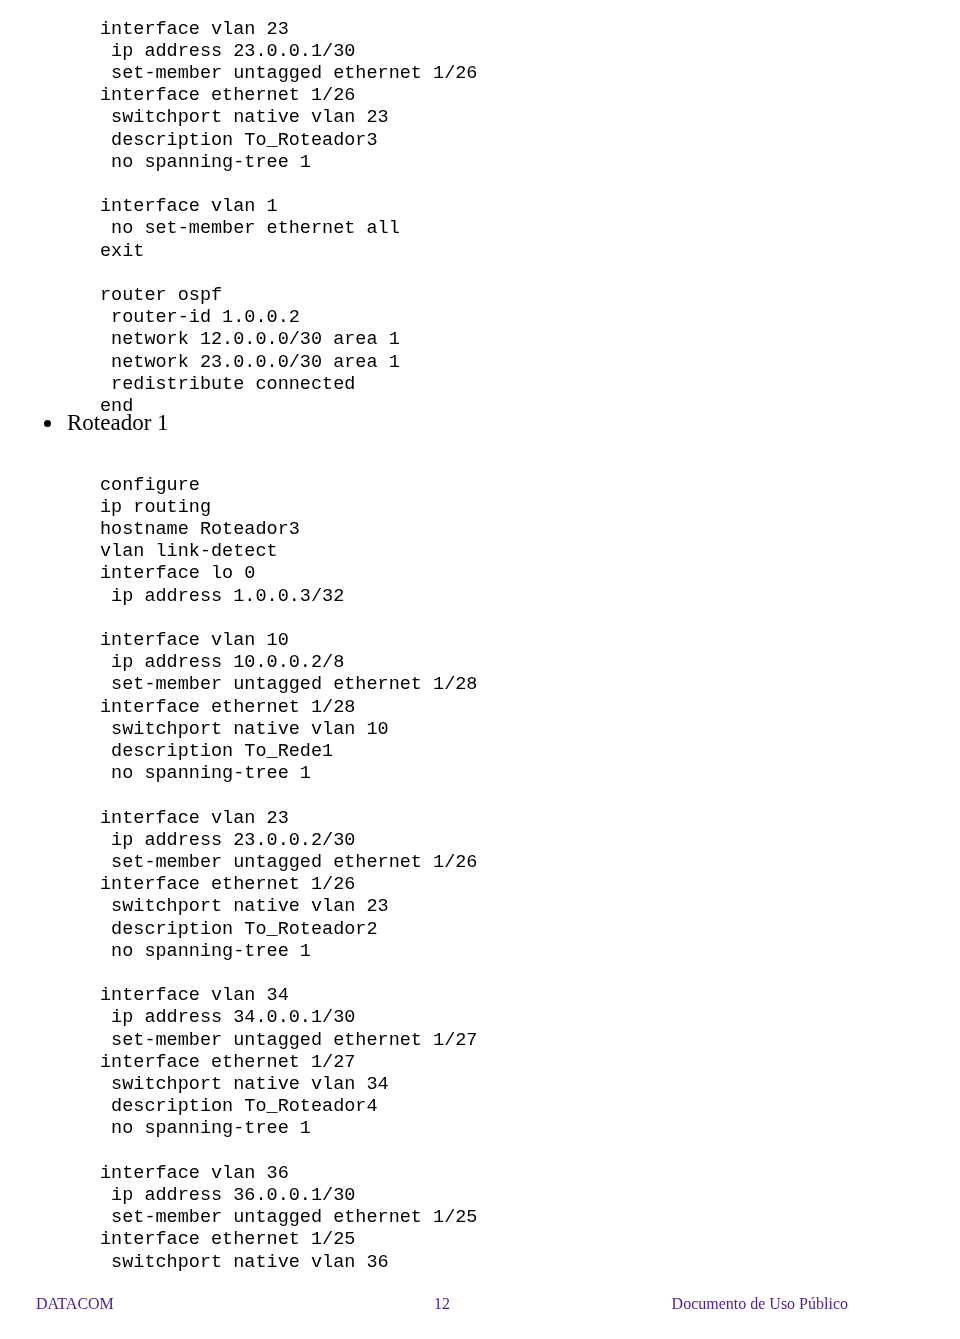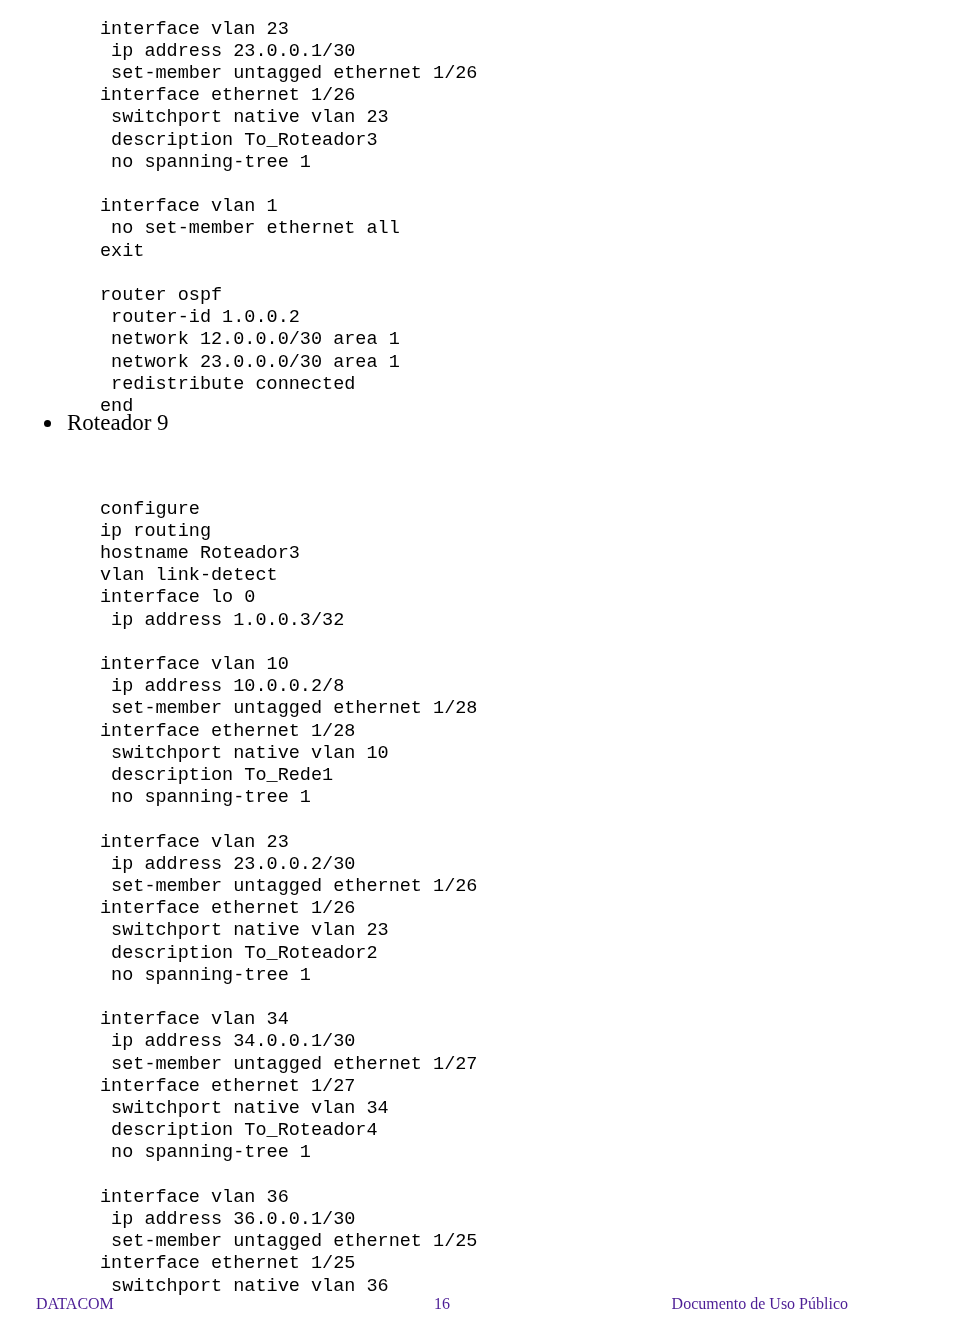"Roteador 9" span.label { text: 9 -> 1 }
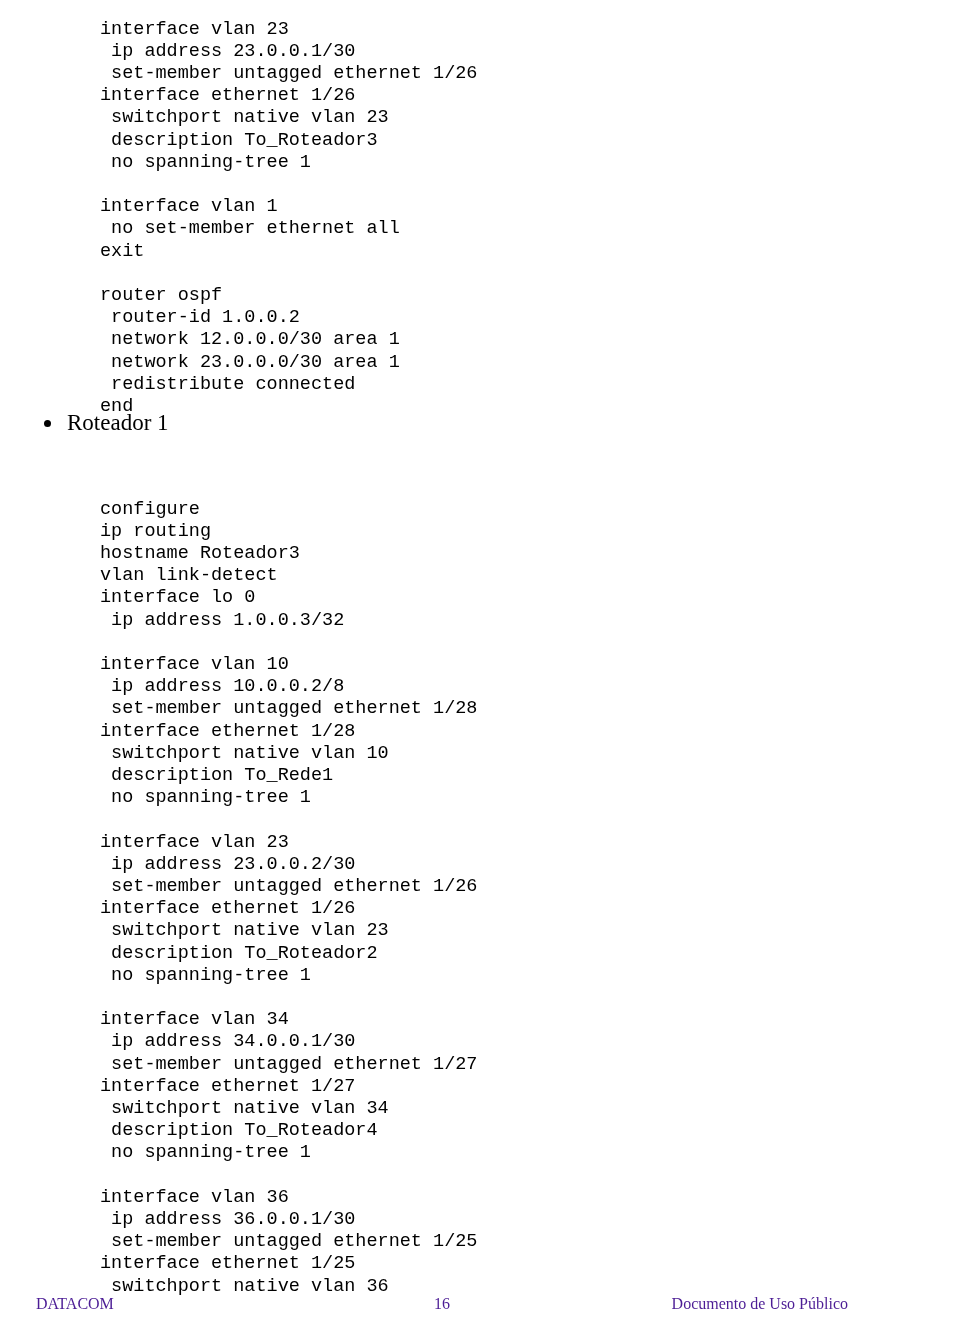"configure" #code-bottom { top: 480px -> 456px }
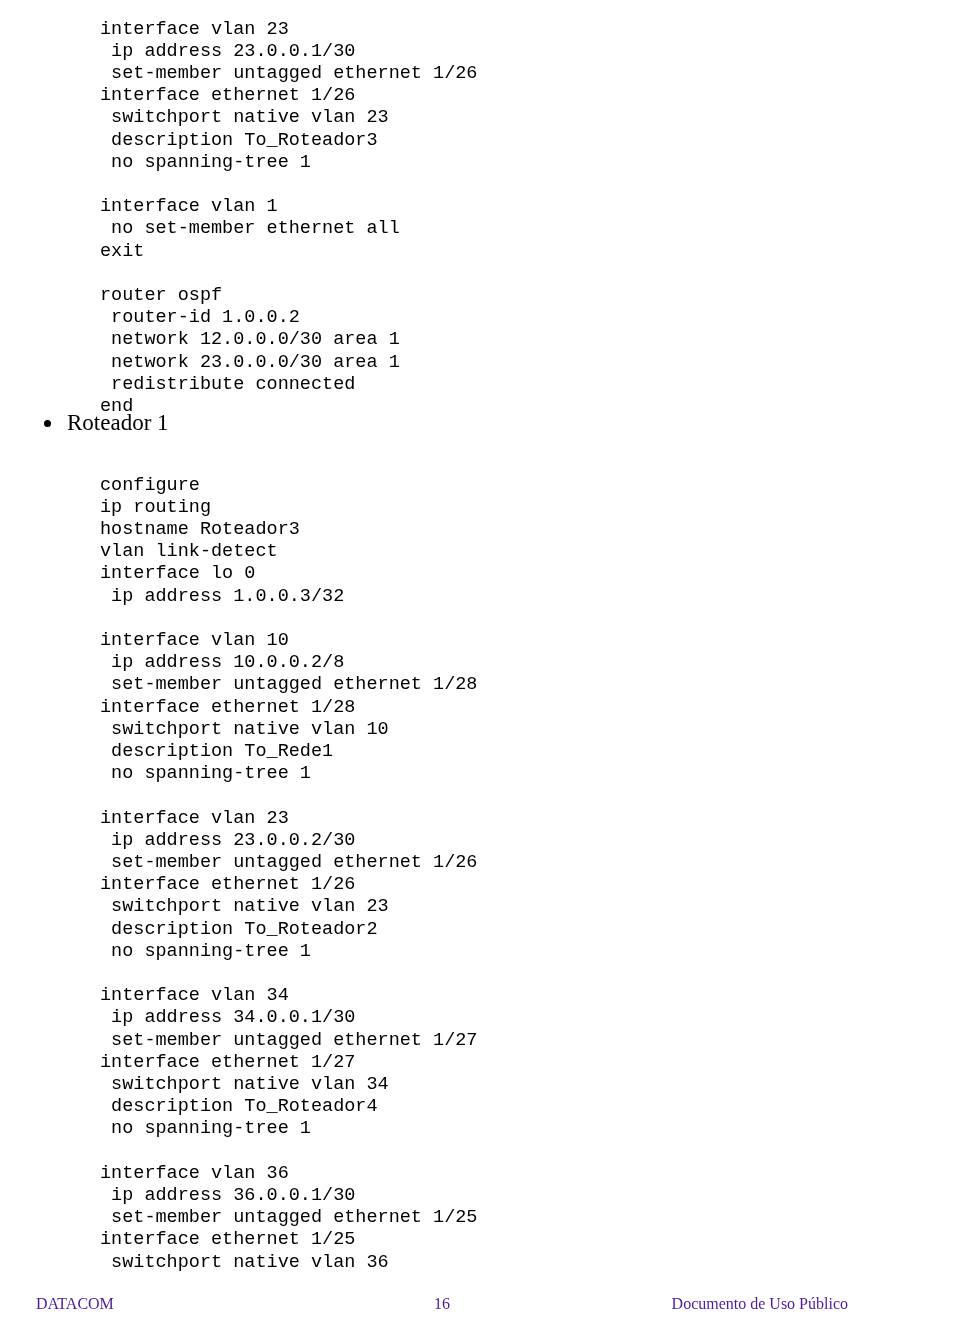"16" span.center { text: 16 -> 12 }
